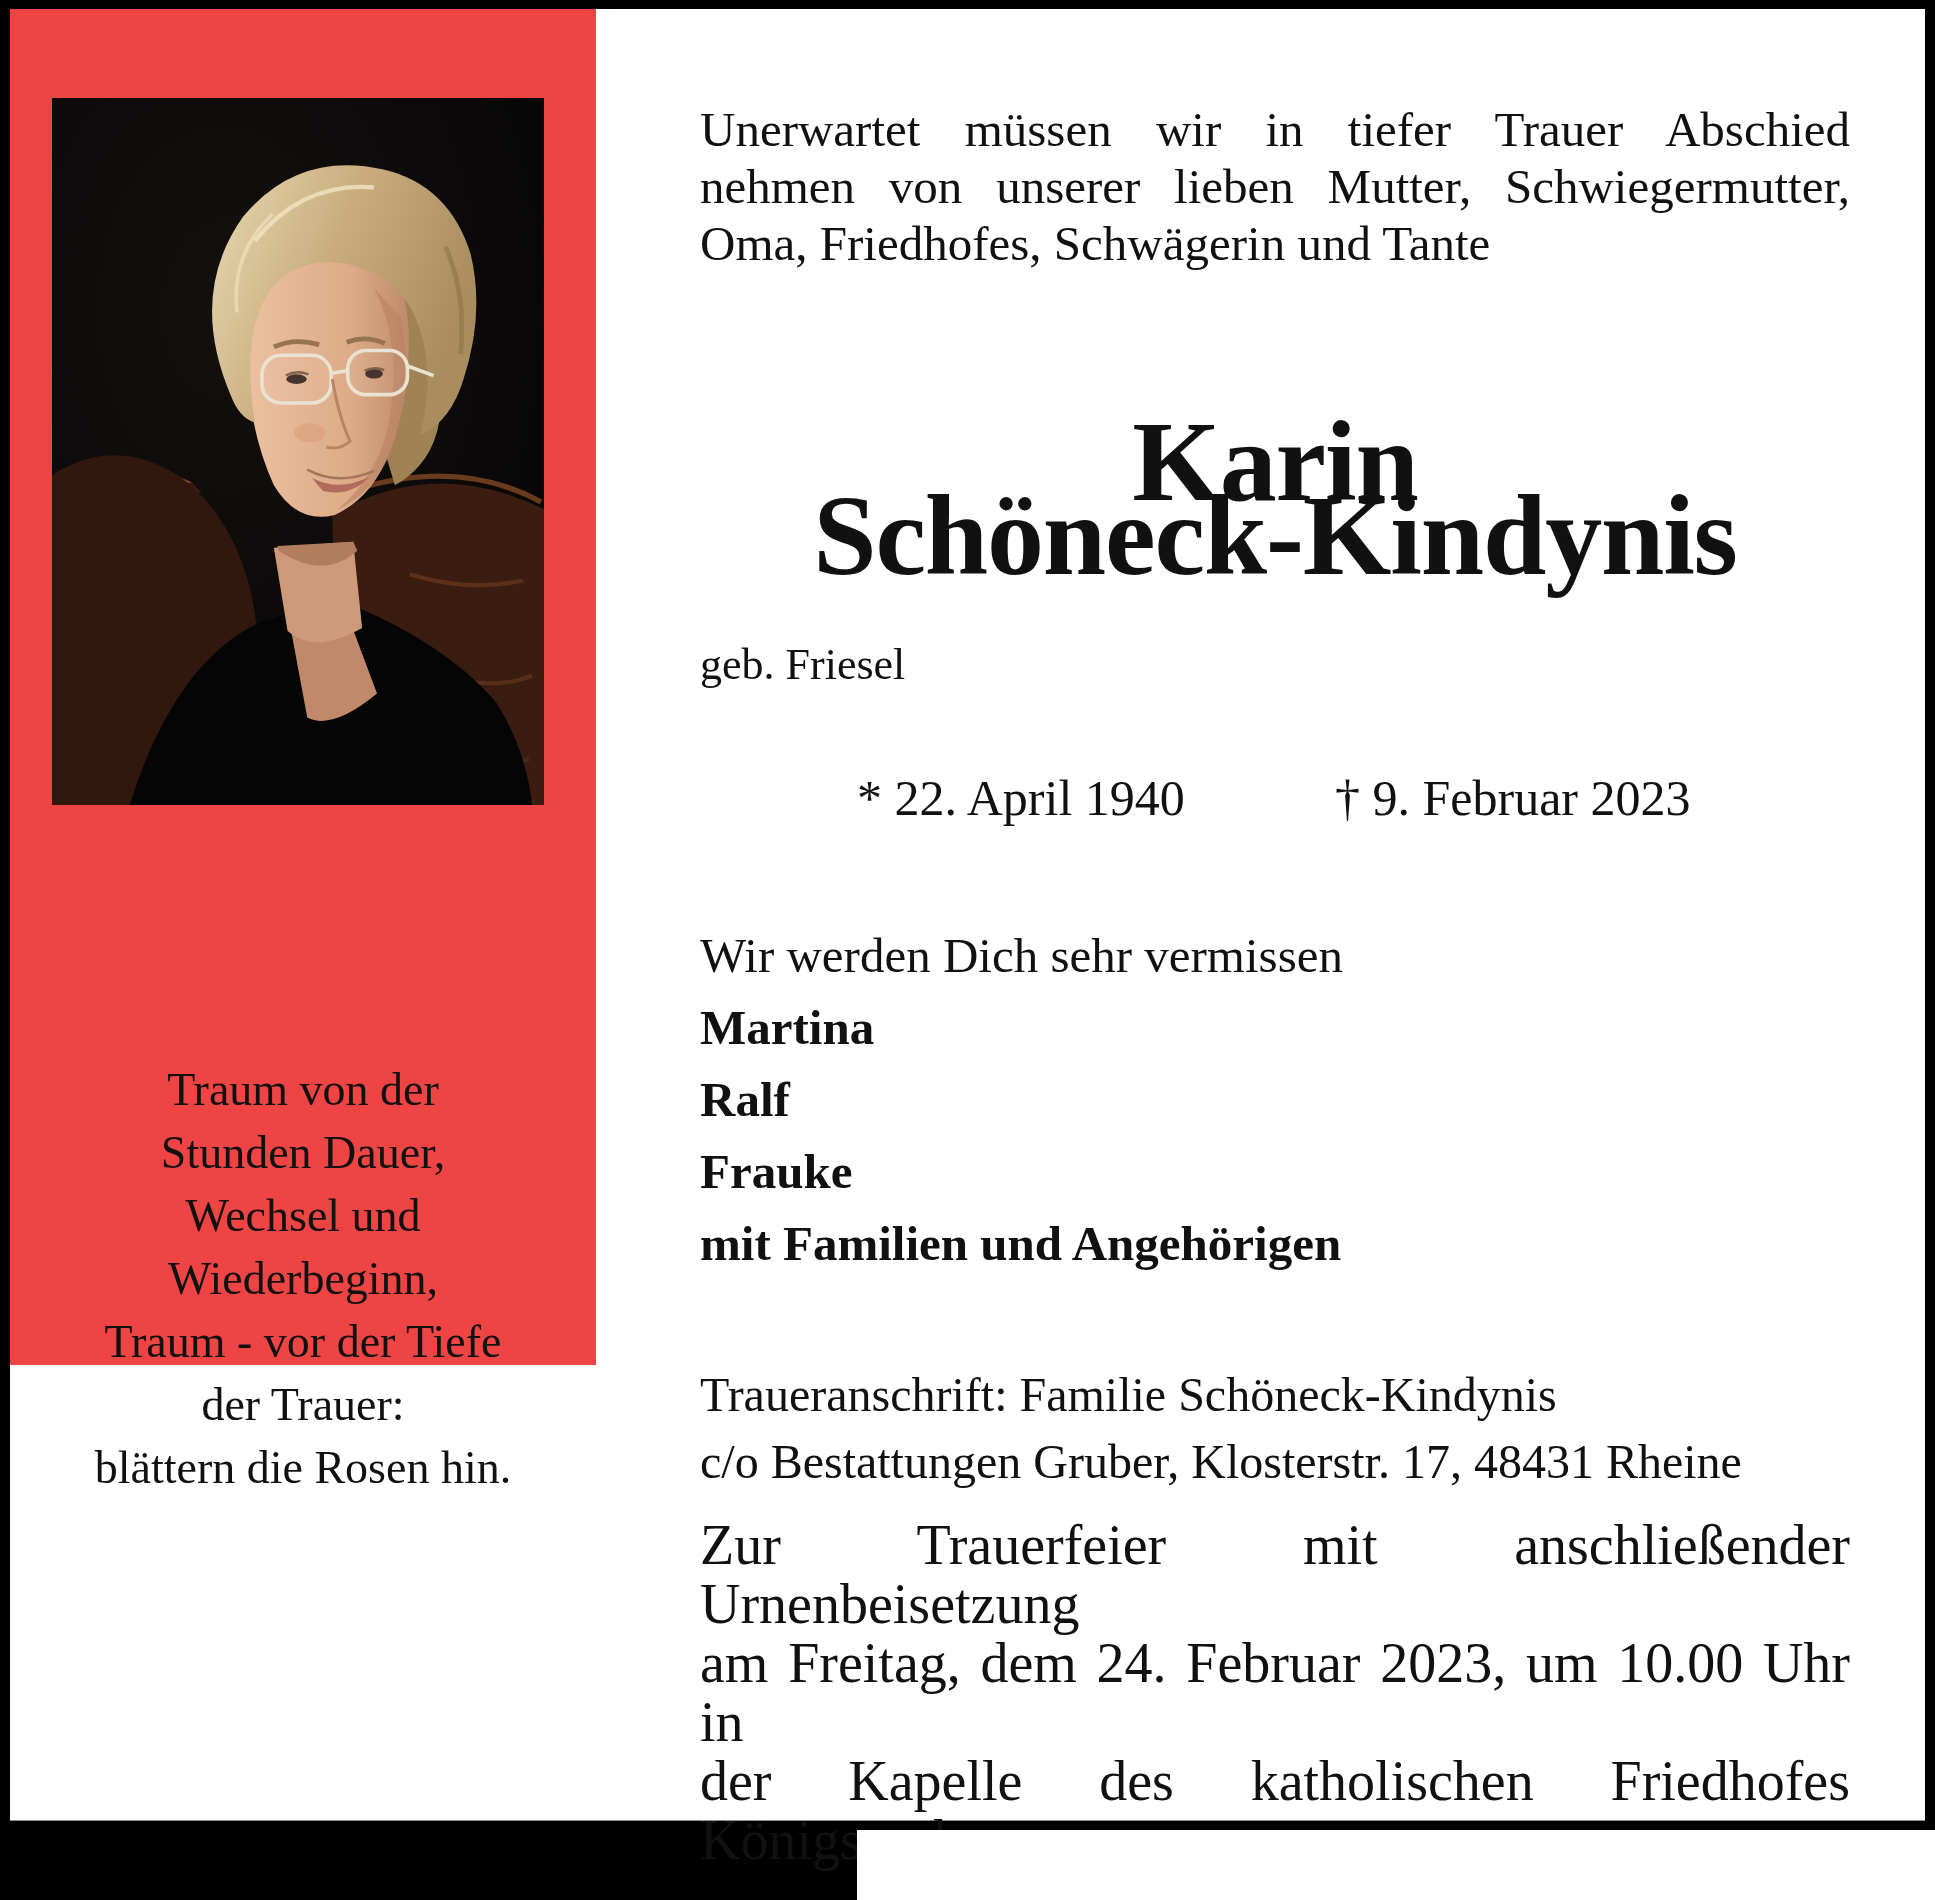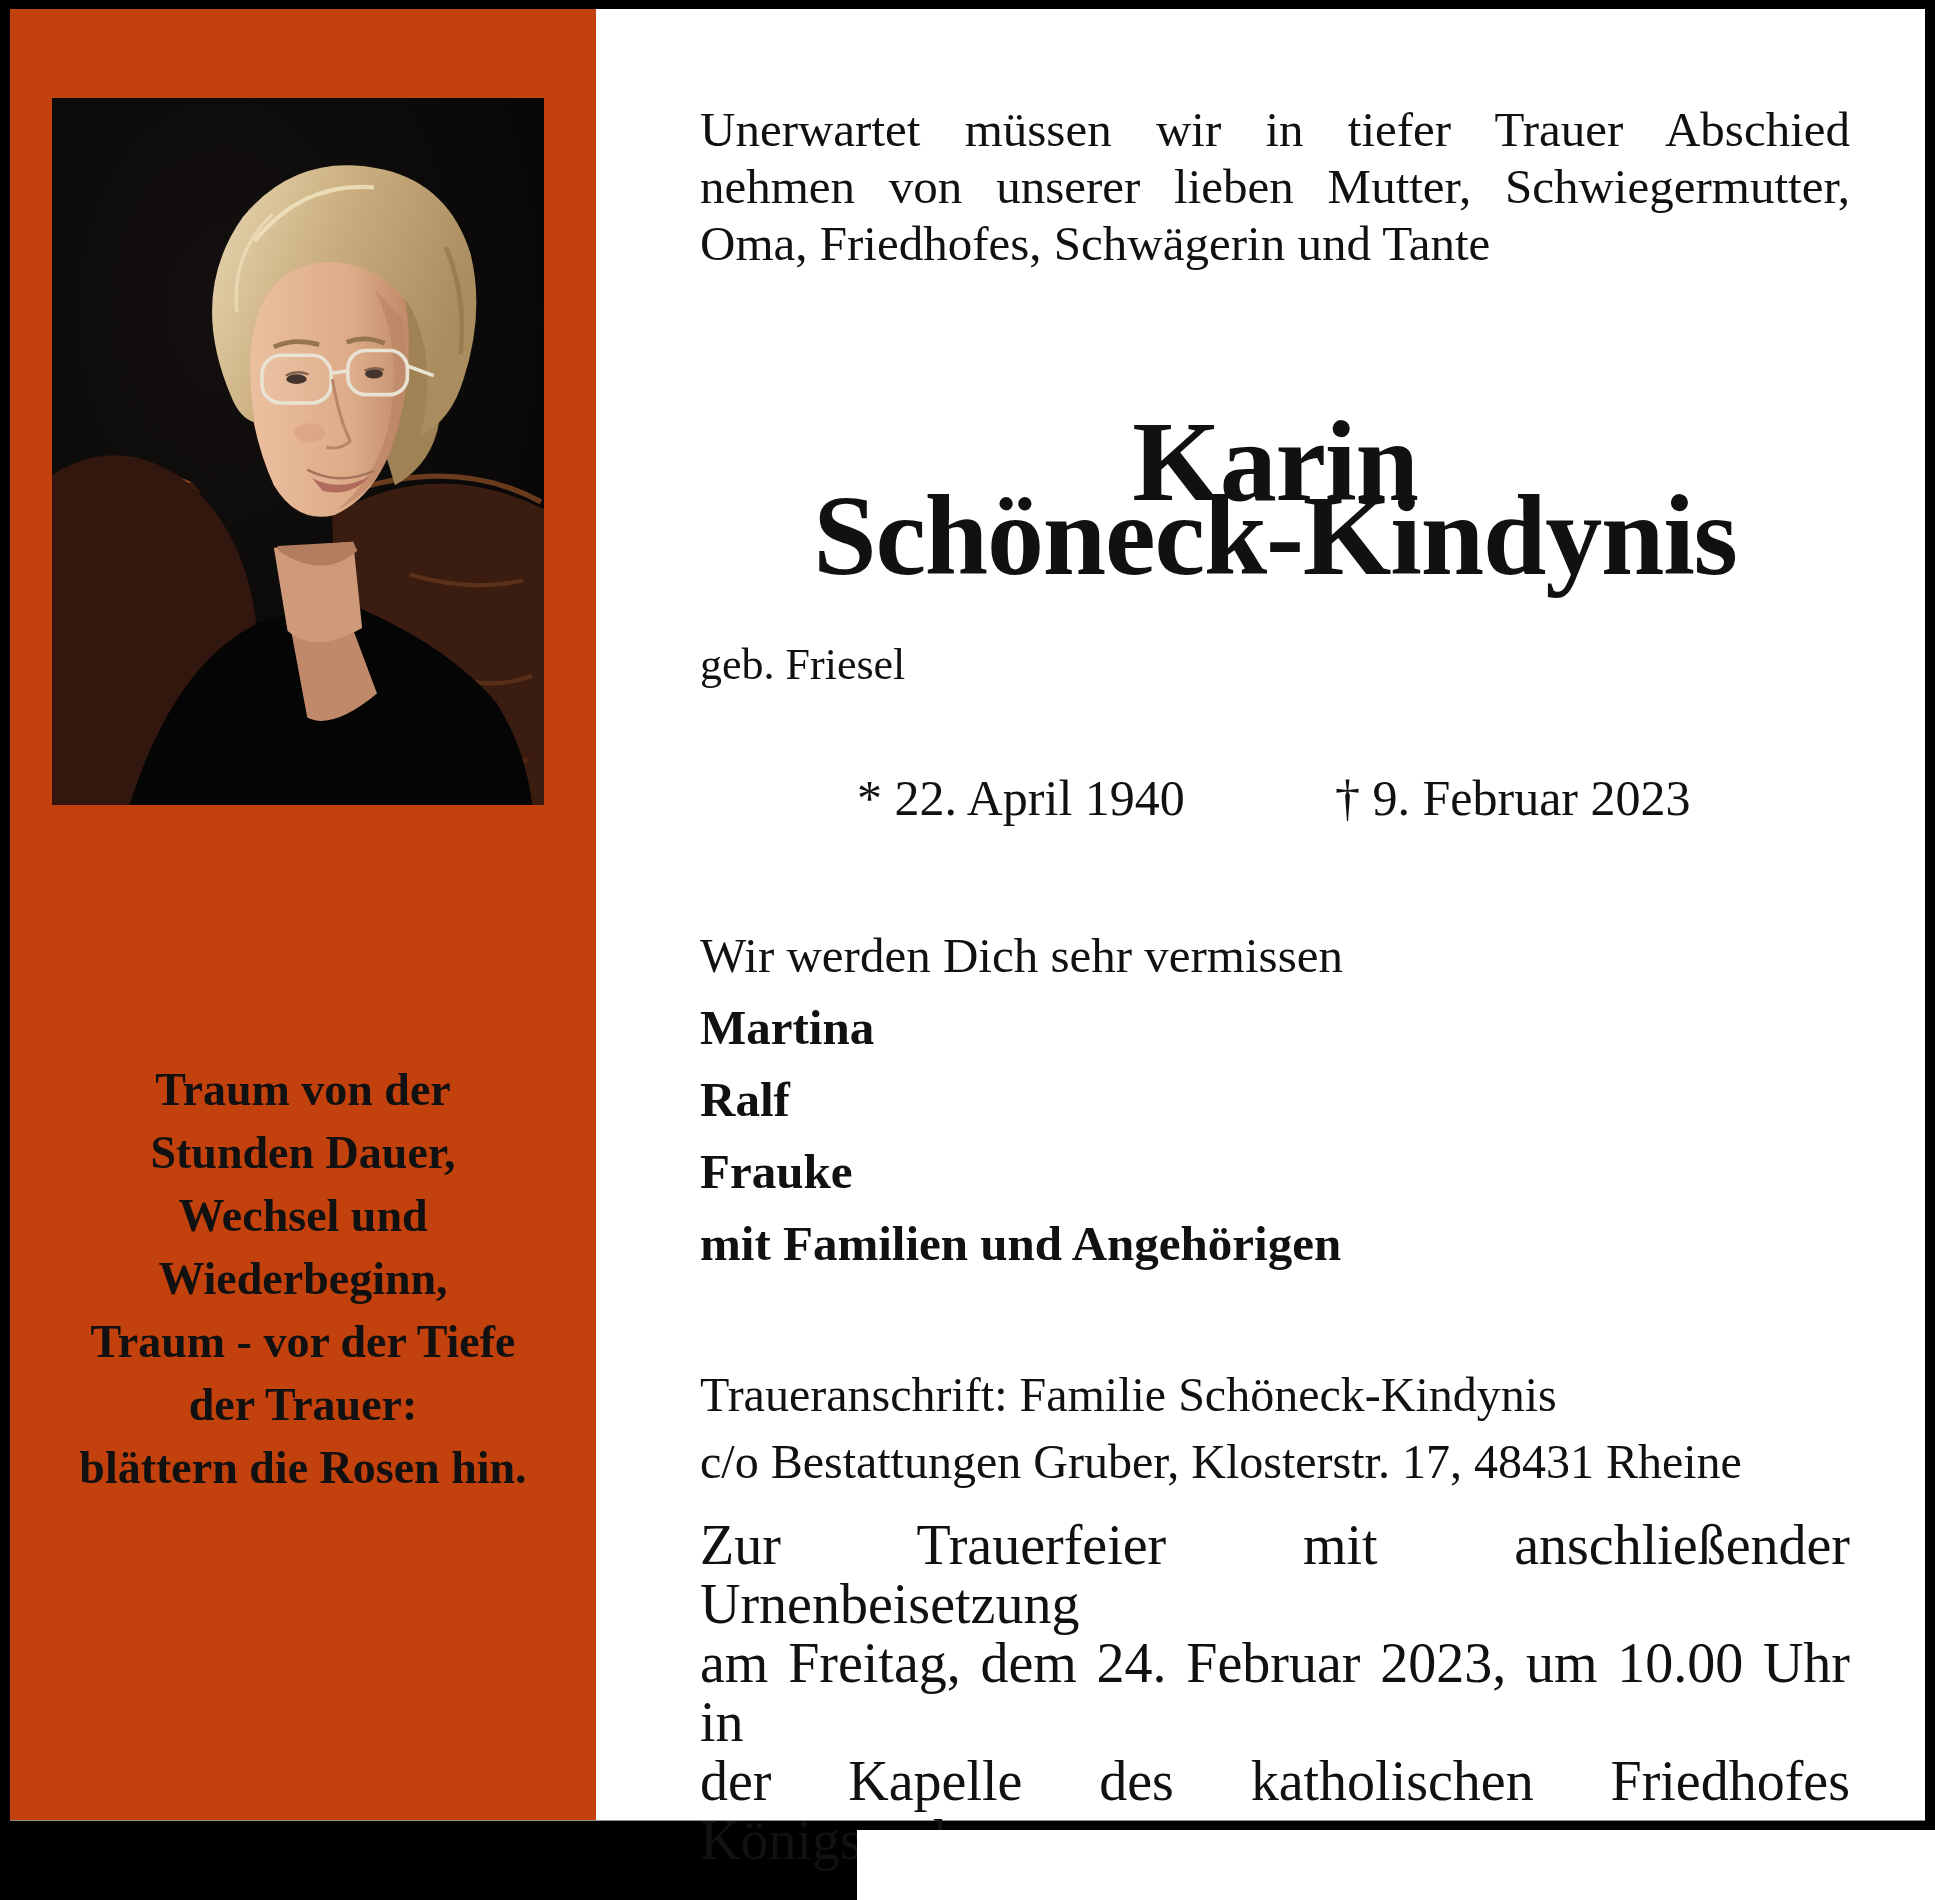"Traum von der" .panel { background: #c2410c -> #ef4444; font-weight: bold -> none; height: 1811px -> 1356px }
